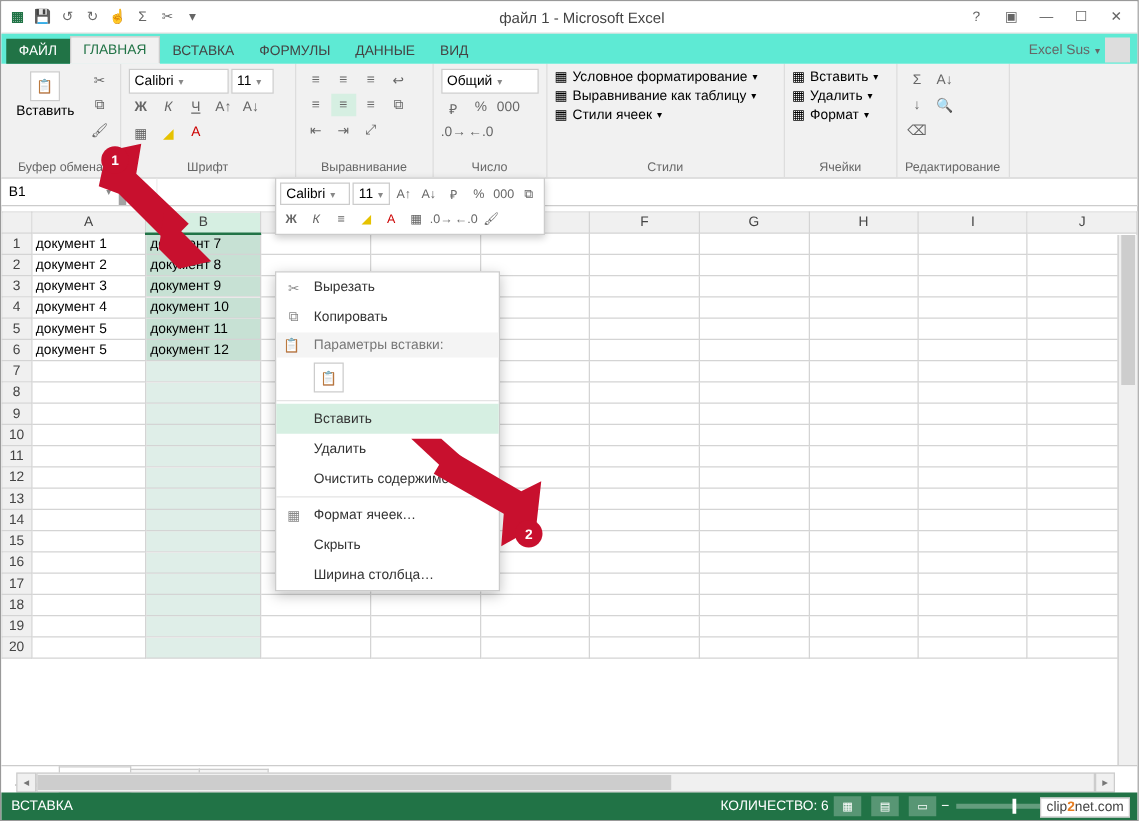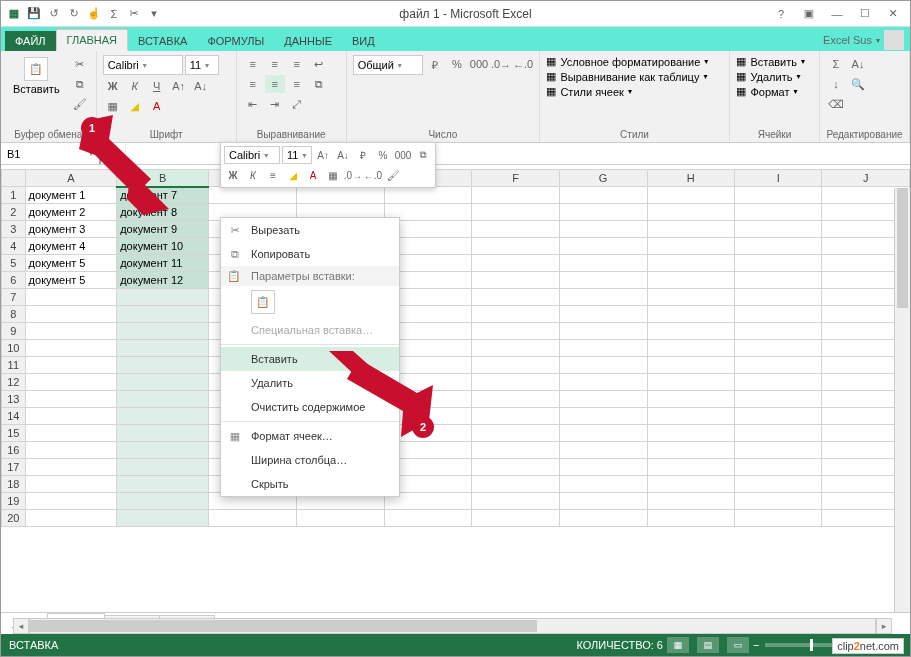"Общий" div.body { flex-direction: row -> column }
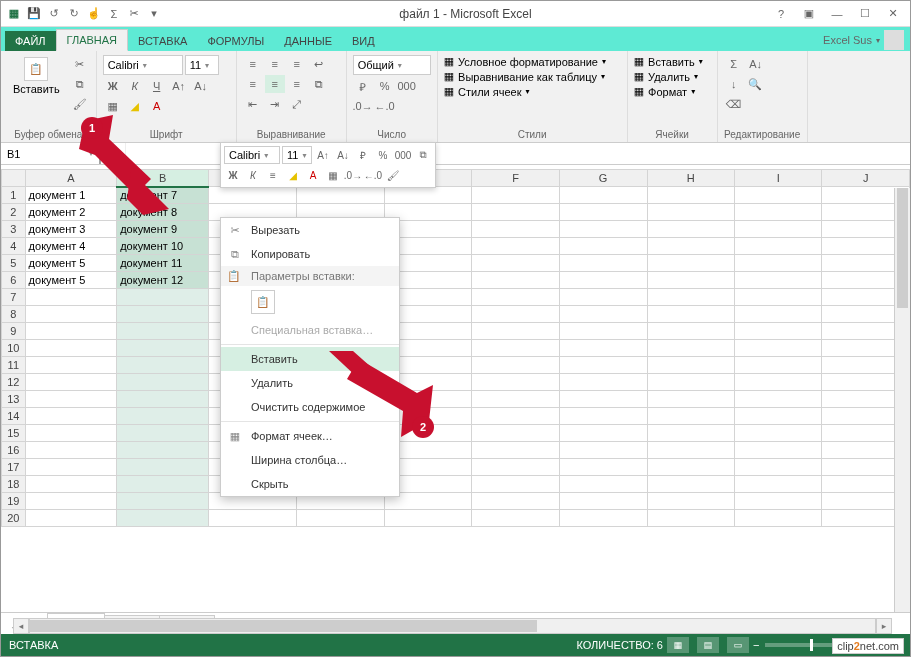"B1" .namebox { border-right: 2px solid #a3a3a3 -> 6px solid #a3a3a3 }
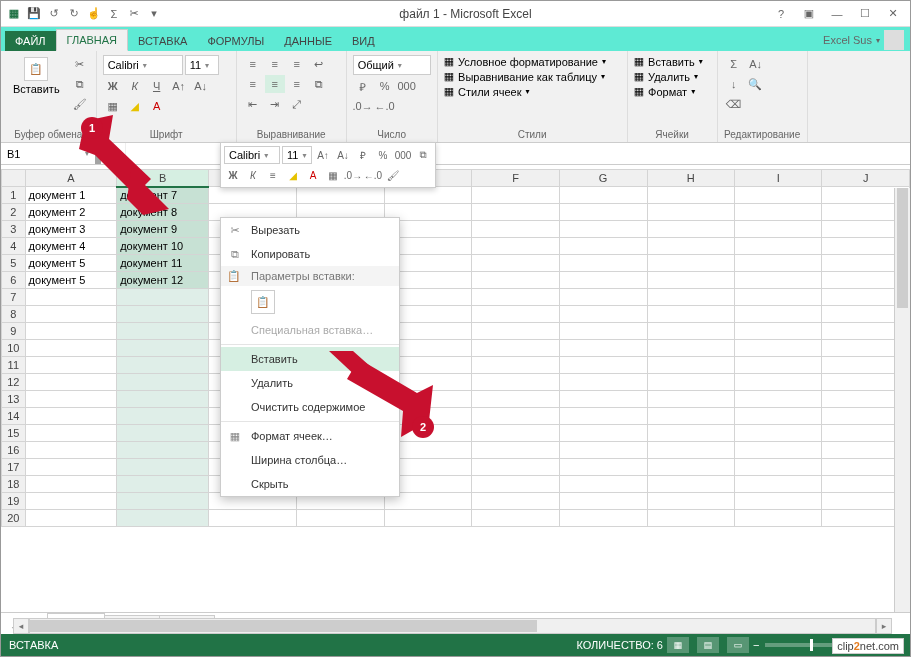"Специальная вставка…" div.item { html: <div> <span>Специальная вставка…</span> </div> -> none }
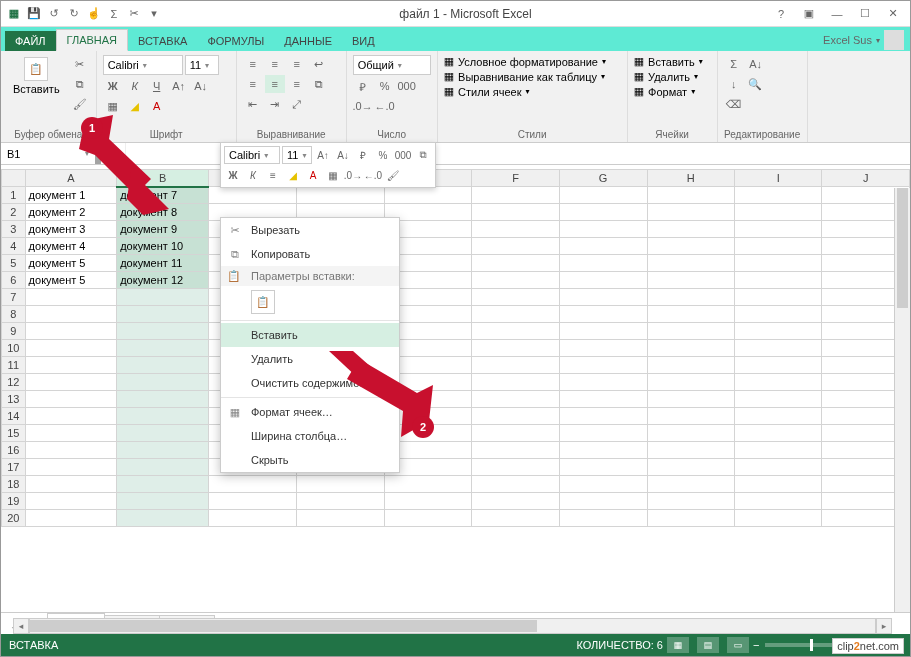"Ширина столбца…" div.item { order: before "Скрыть" -> after "Скрыть" }
